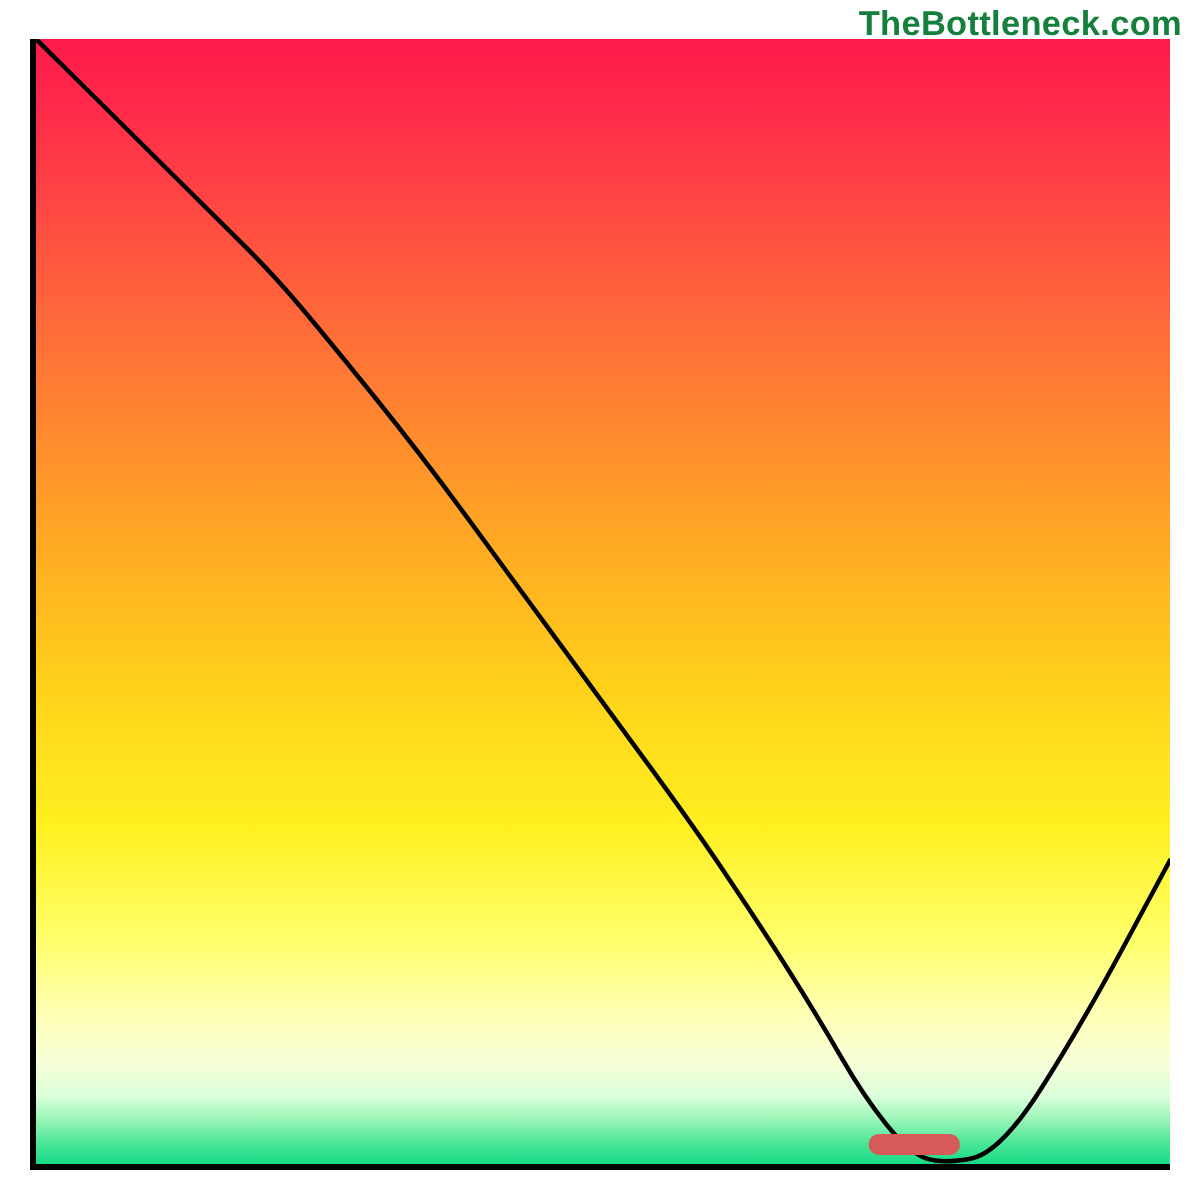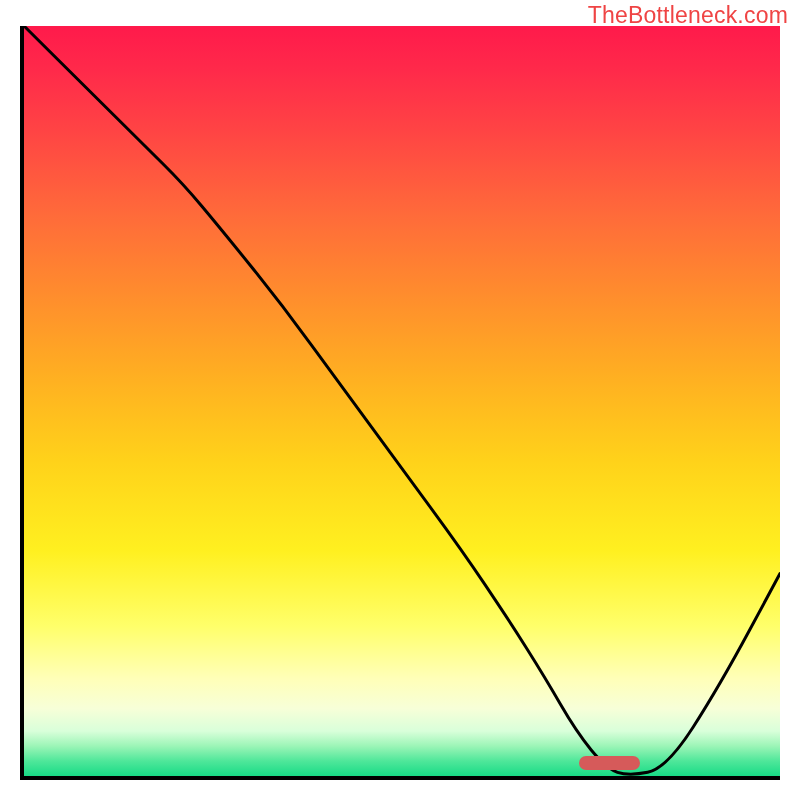"TheBottleneck.com" .watermark { color: #ef4444 -> #15803d; font-weight: 400 -> 700 }
